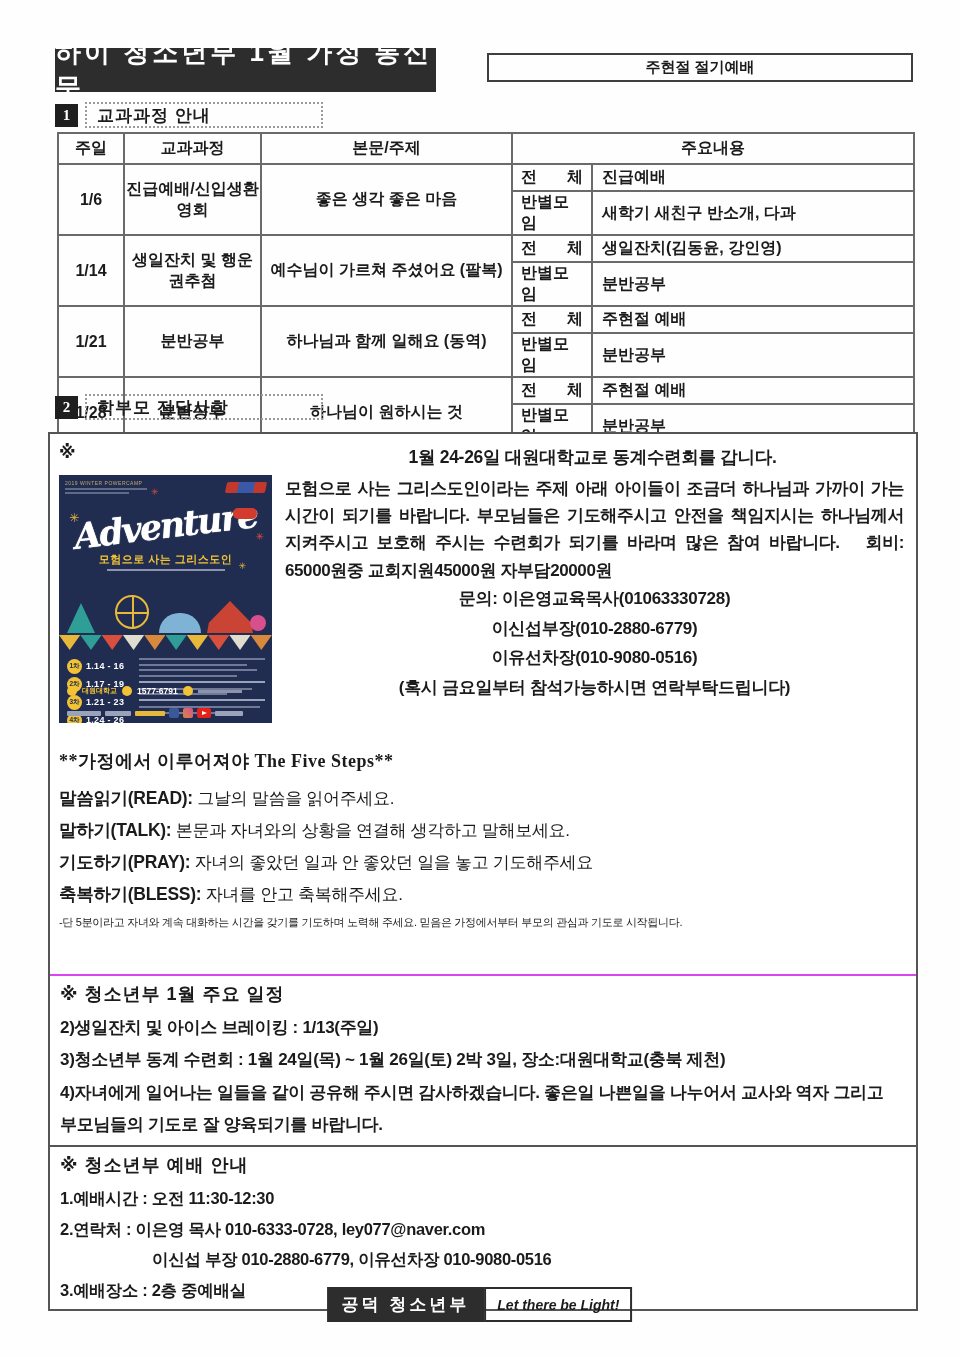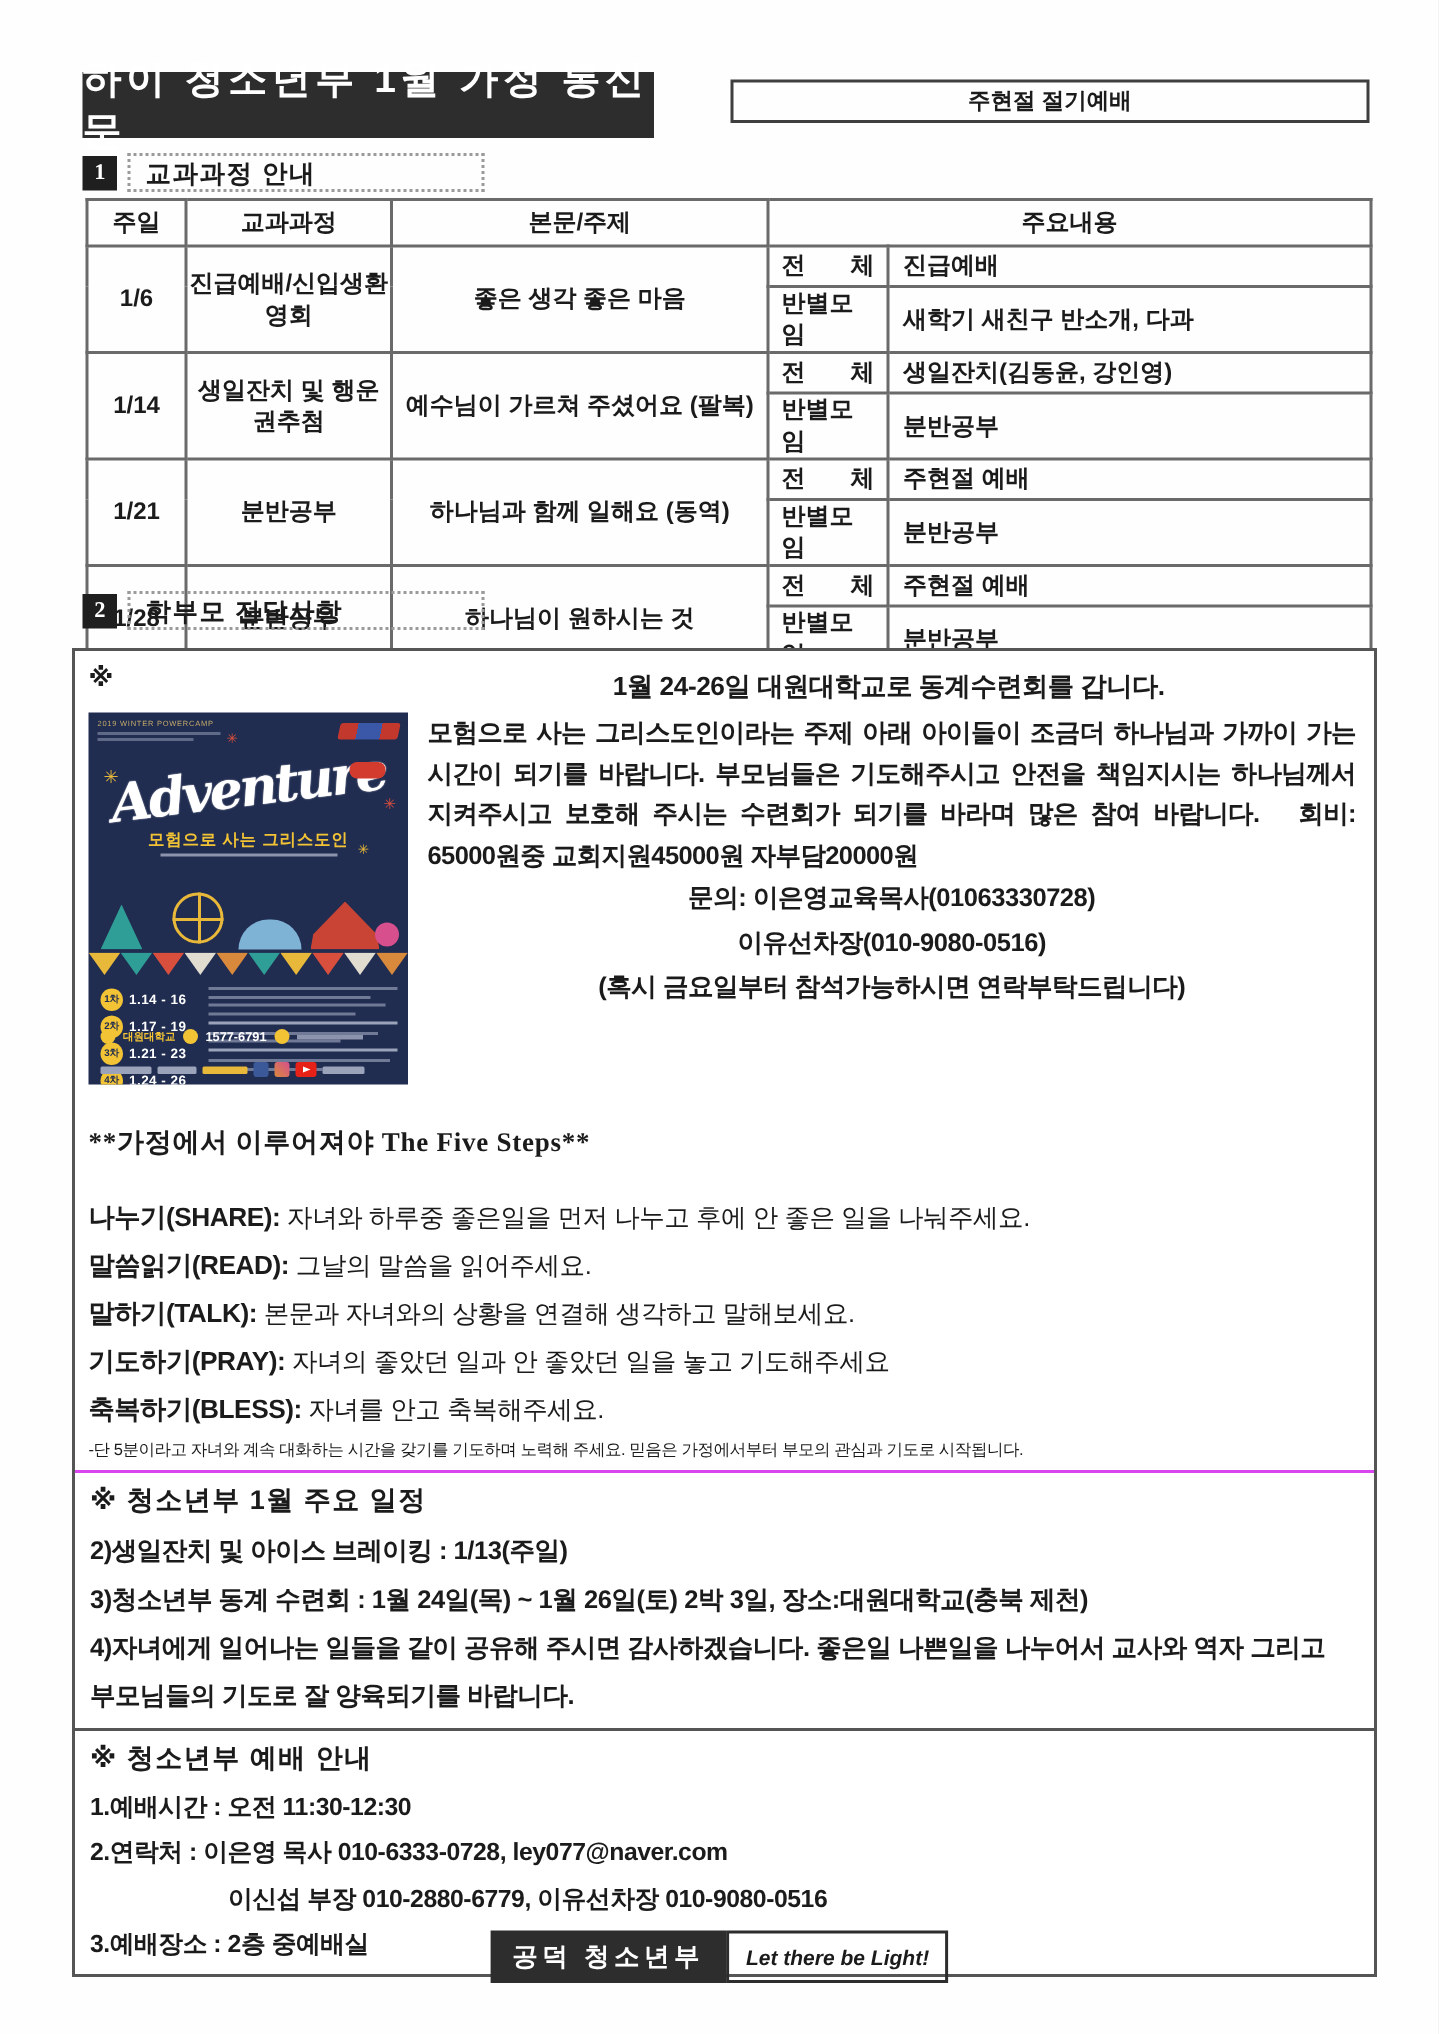"이신섭부장(010-2880-6779)" p.pcen { html: none -> <p>이신섭부장(010-2880-6779)</p> }
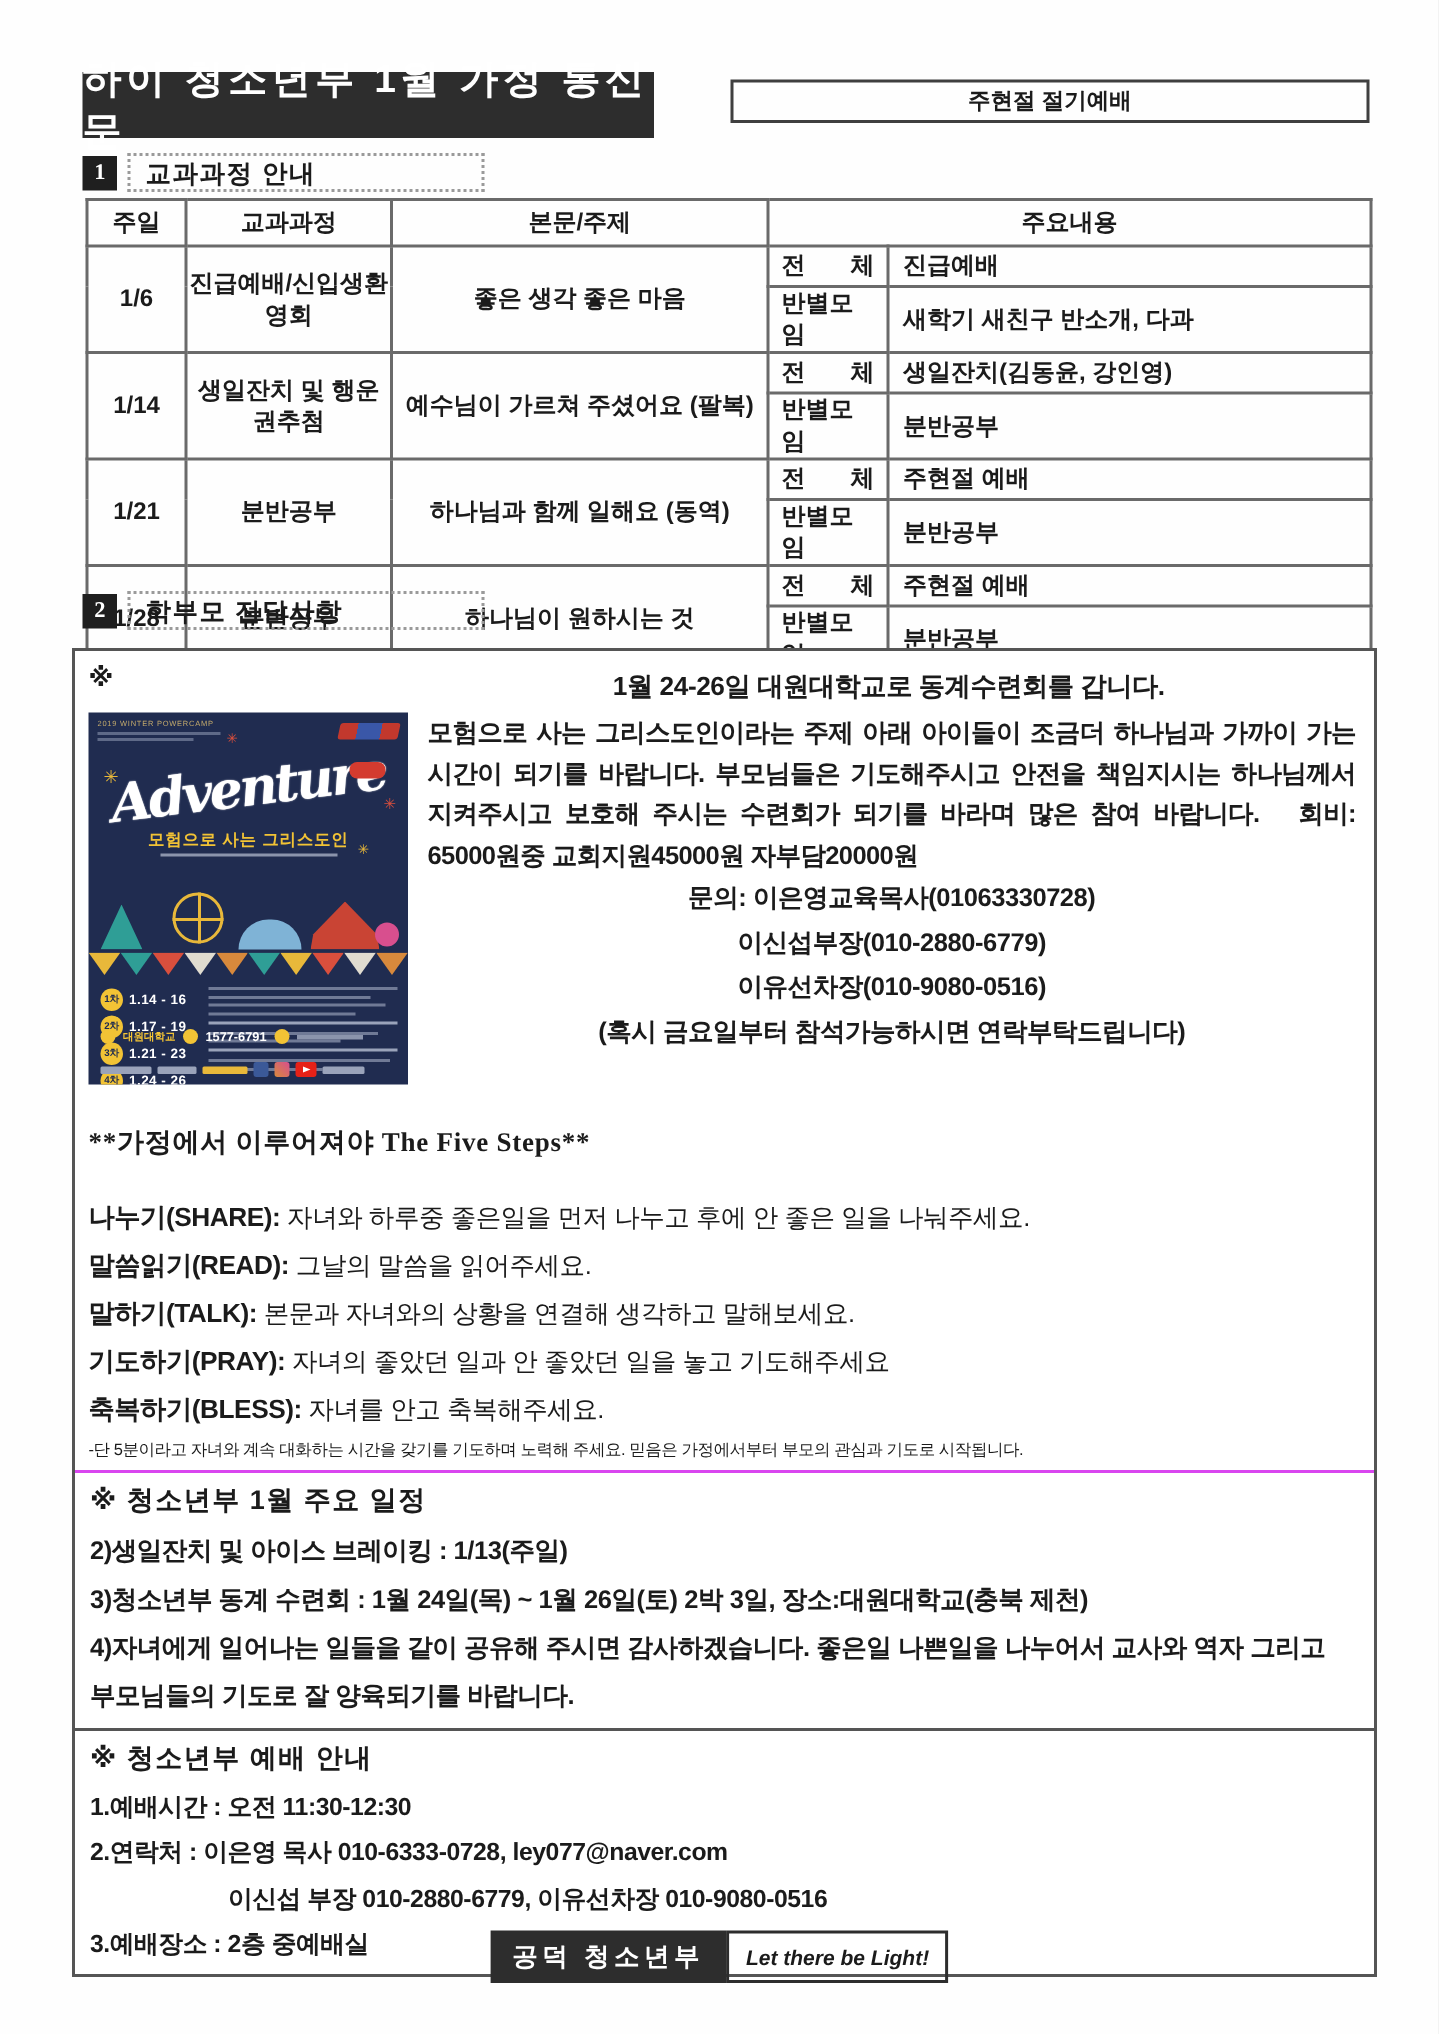"**가정에서 이루어져야 The Five Steps**" .steps-h { margin-bottom: 23px -> 10px }
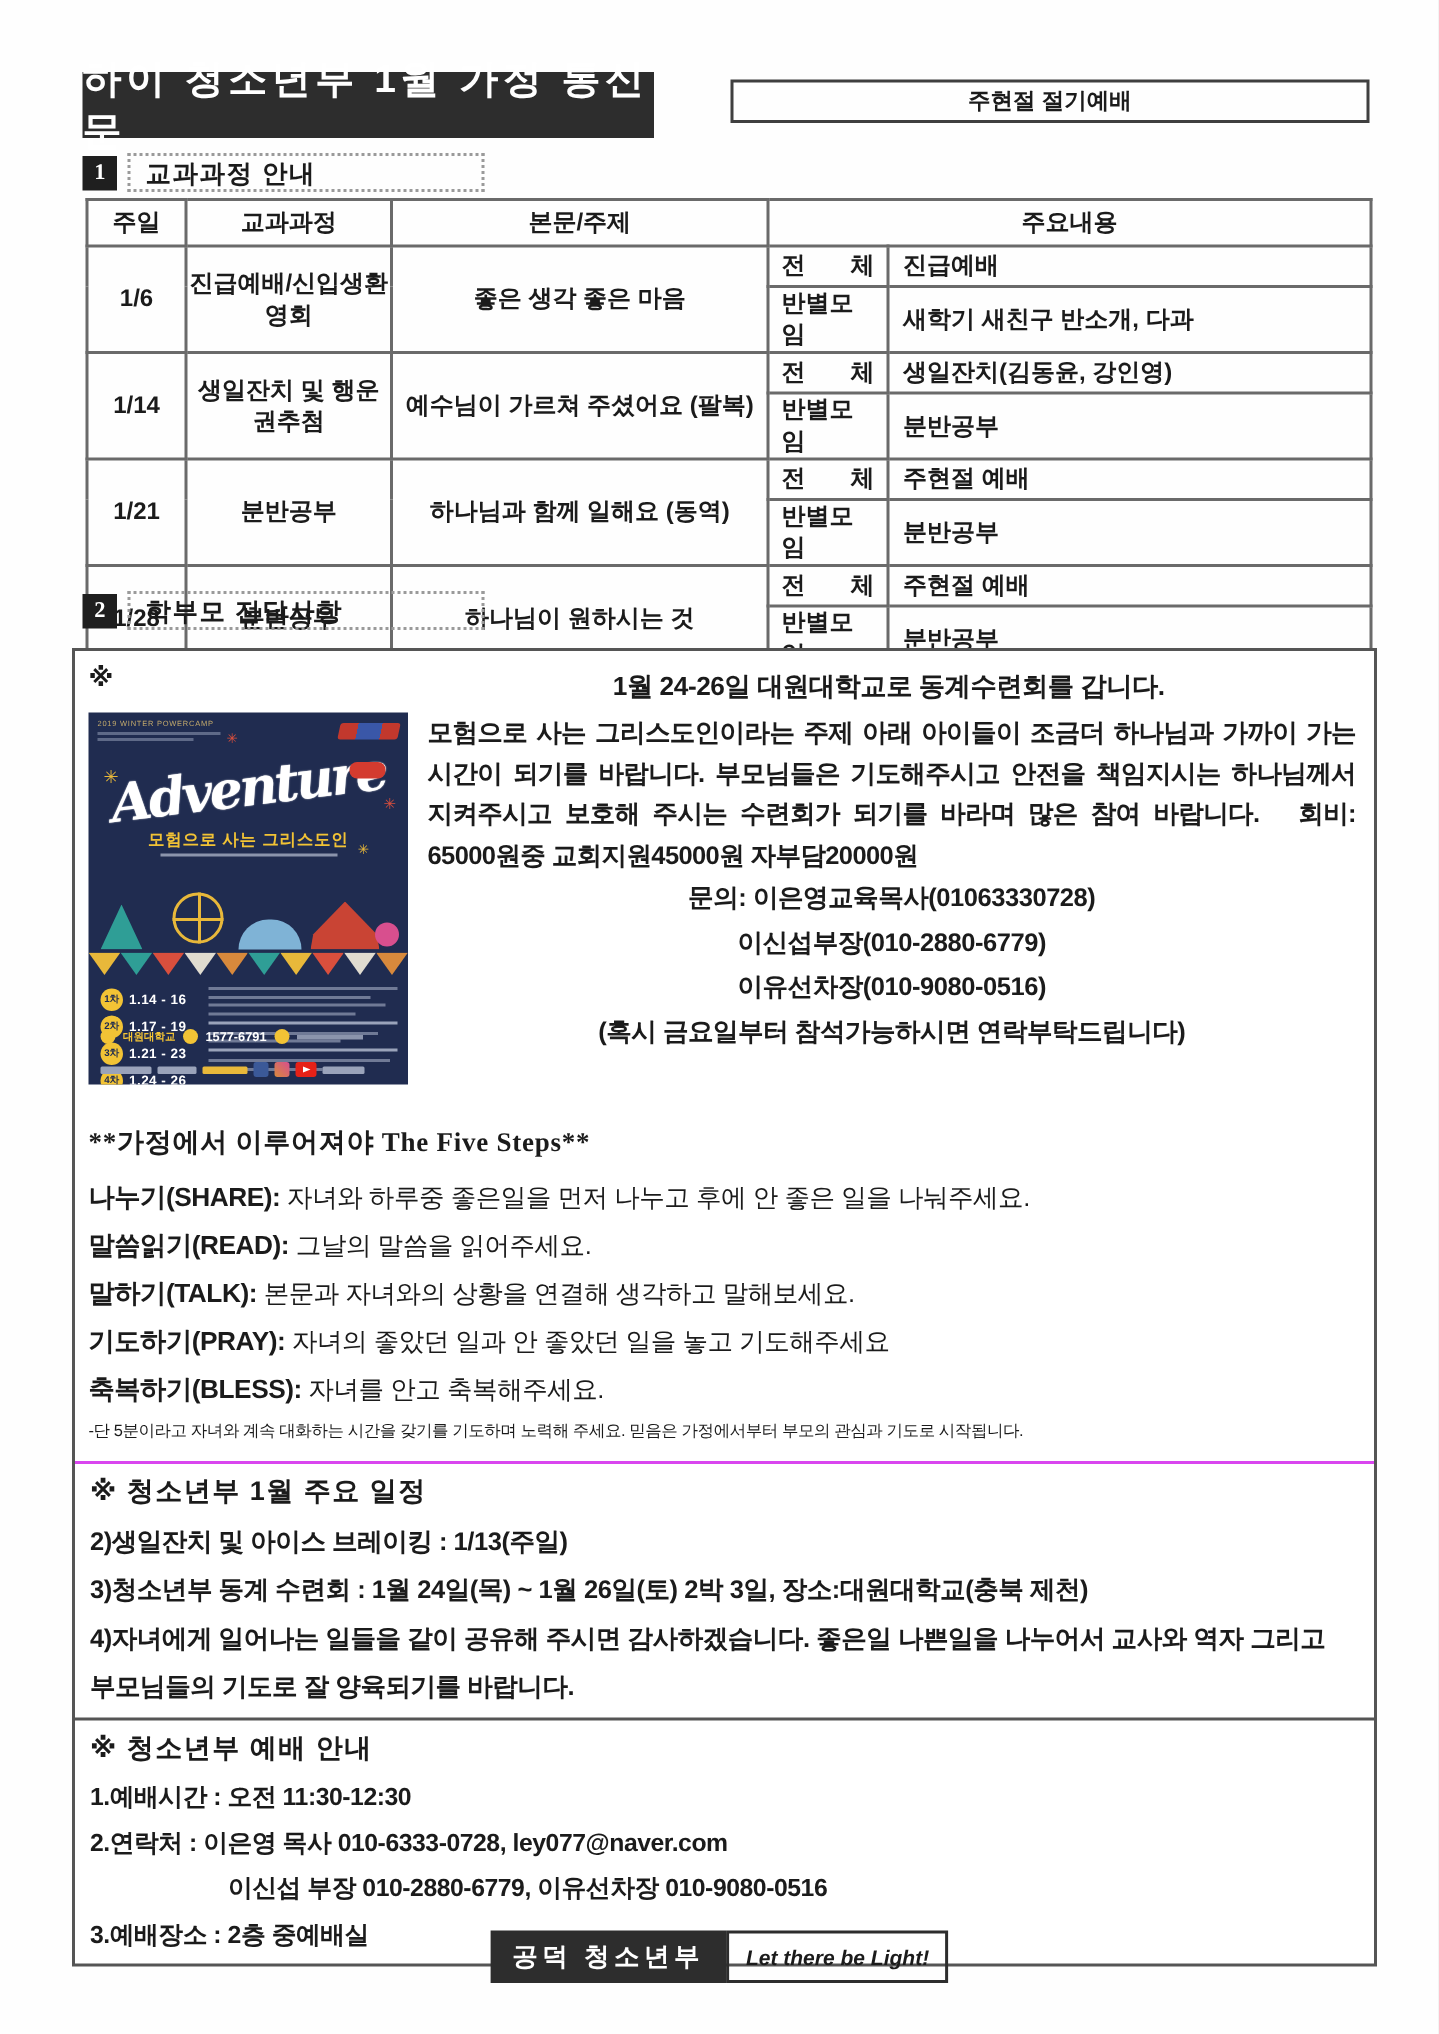"나누기(SHARE): 자녀와 하루중 좋은일을 먼저" div.step { html: <div><b>나누기(SHARE):</b> <span>자녀와 하루중 좋은일을 먼저 나누고 후에 안 좋은 일을 나눠주세요.</span></div> -> none }
